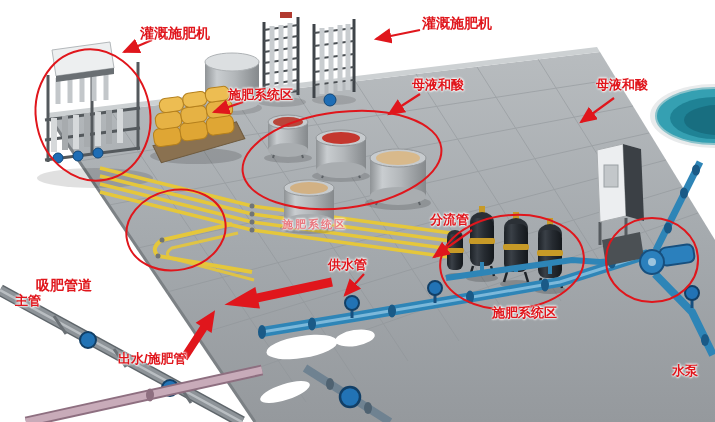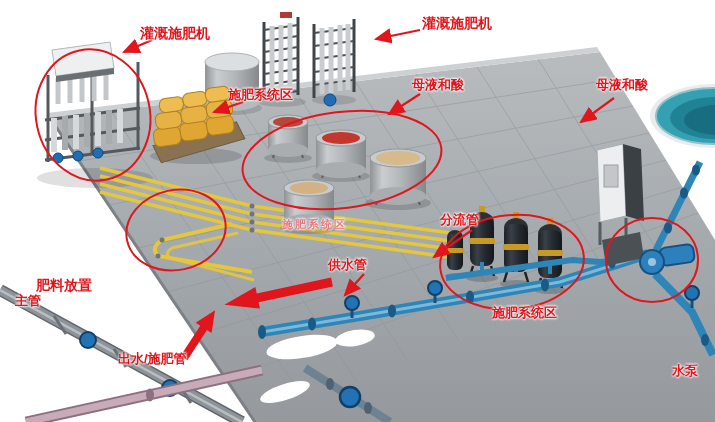"分流管" div.lbl { left: 440px -> 430px }
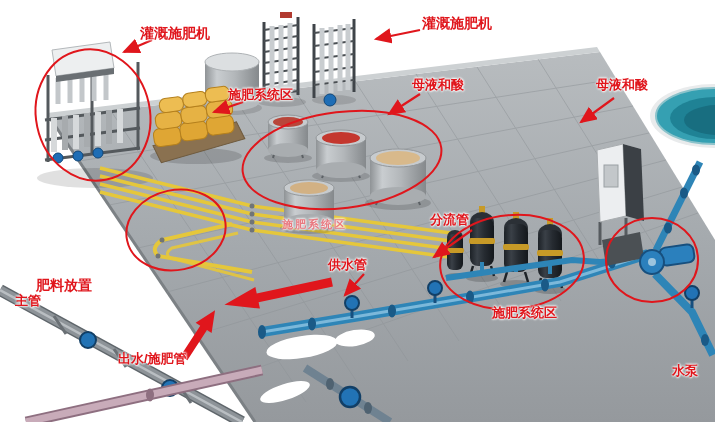"肥料放置" div.lbl { text: 肥料放置 -> 吸肥管道 }
